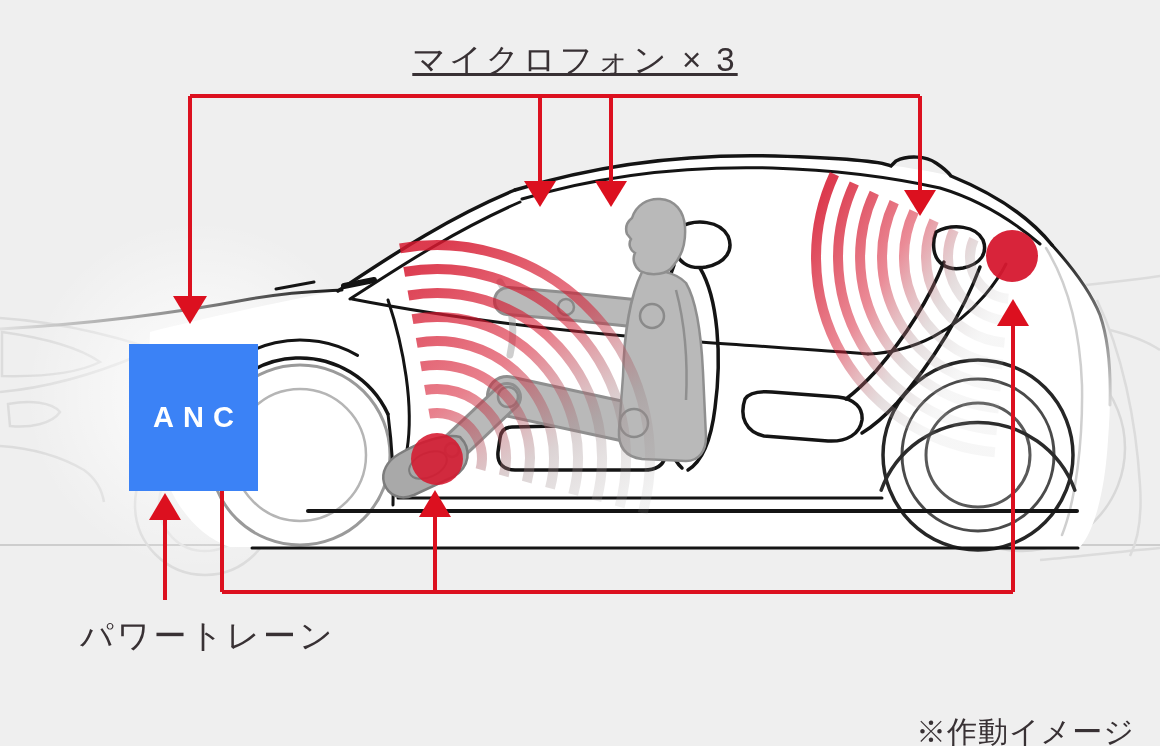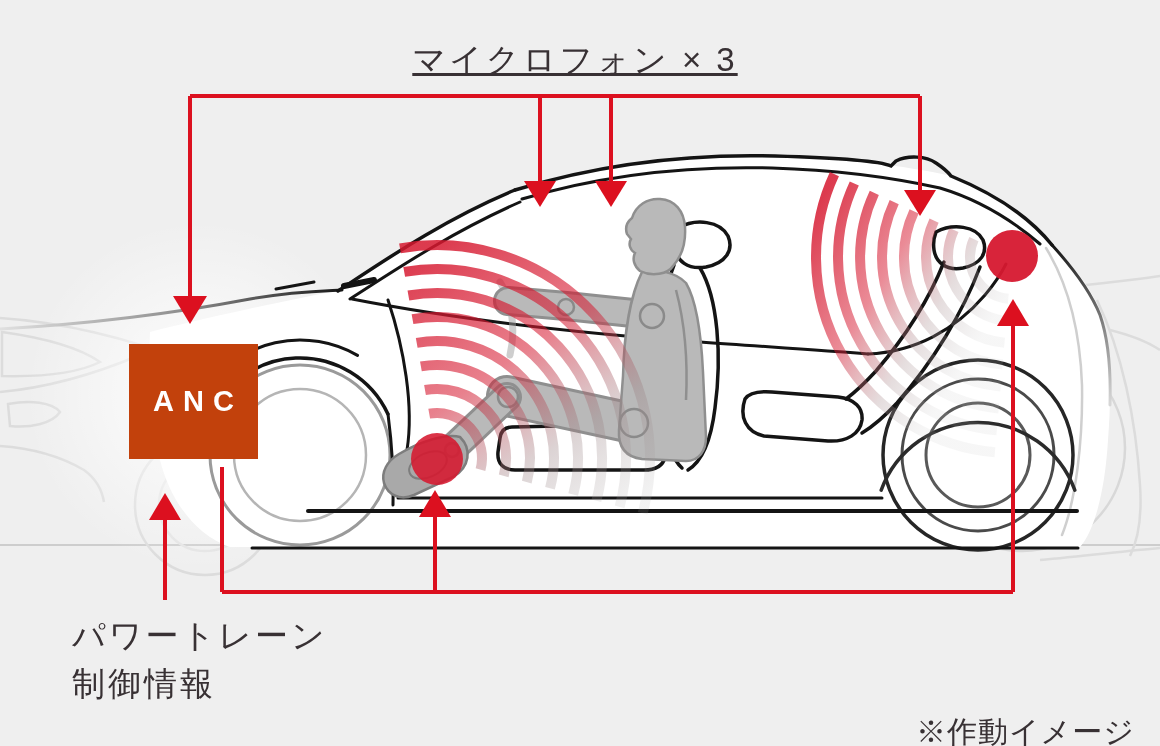"ANC" .anc-box { background: #c2410c -> #3b82f6; height: 115px -> 147px }
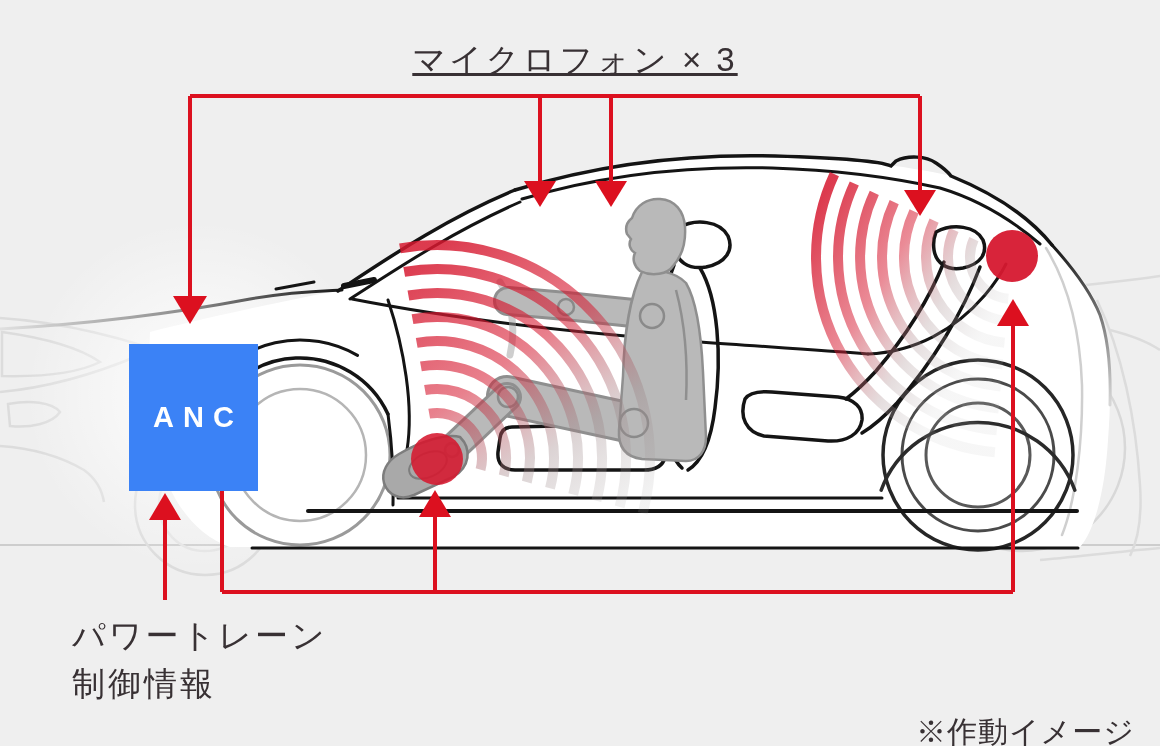"パワートレーン" div.label { left: 72px -> 80px }
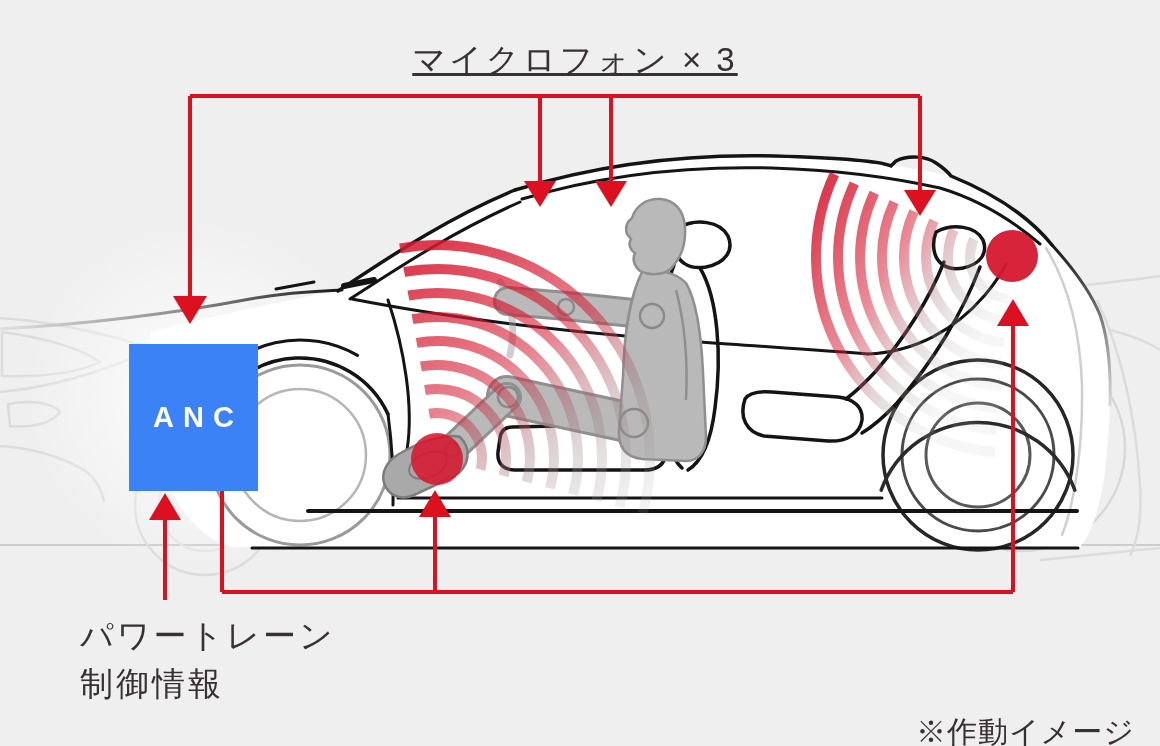"制御情報" div { html: <div>制御情報</div> -> none }
